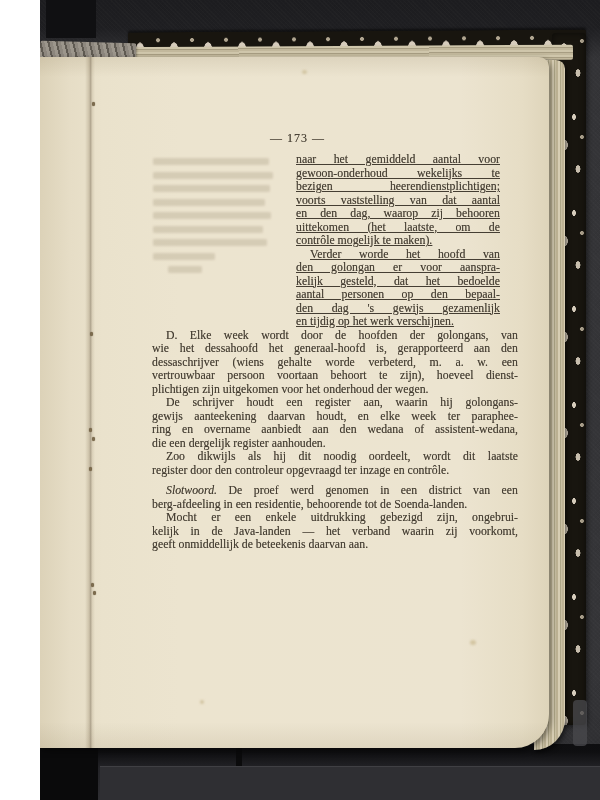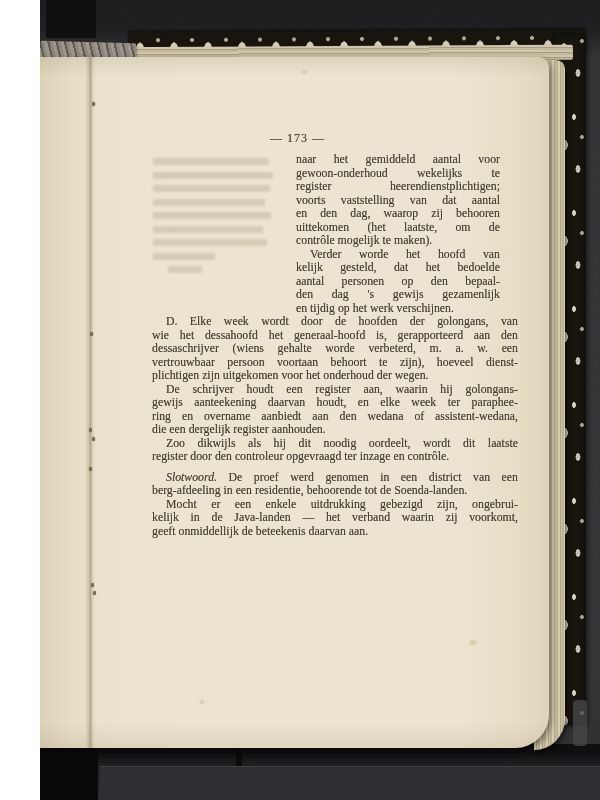"naar het gemiddeld aantal voor" .para.bq { text-decoration: none -> underline }
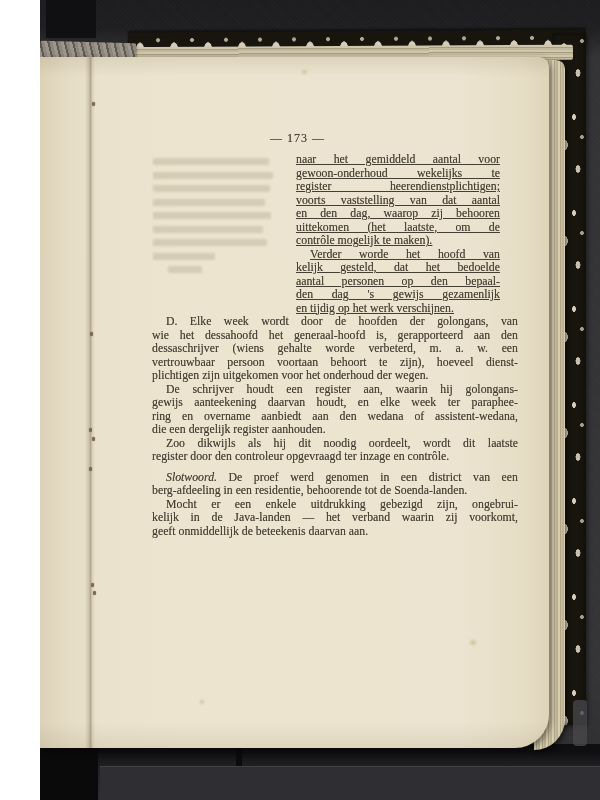"register heerendienstplichtigen;" div.line { text: register -> bezigen }
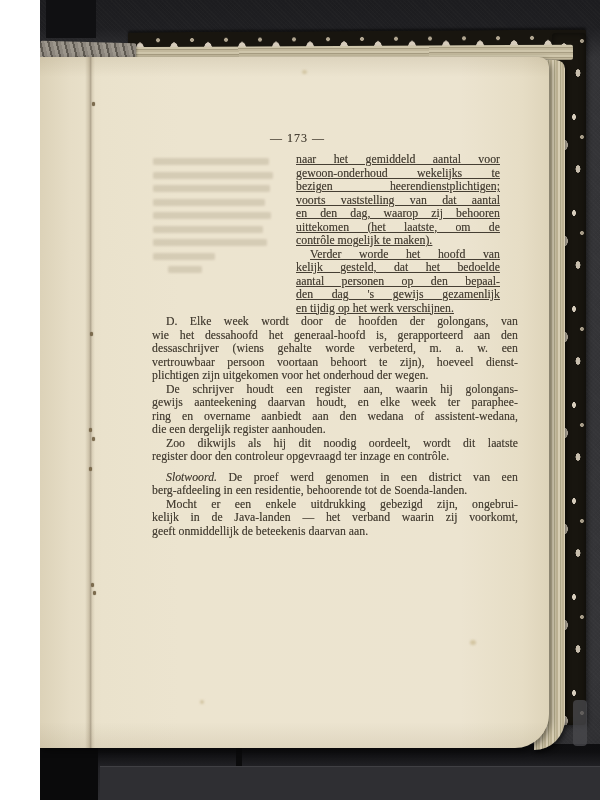"den golongan er voor aanspra-" div.line { html: none -> <div>den golongan er voor aanspra-</div> }
